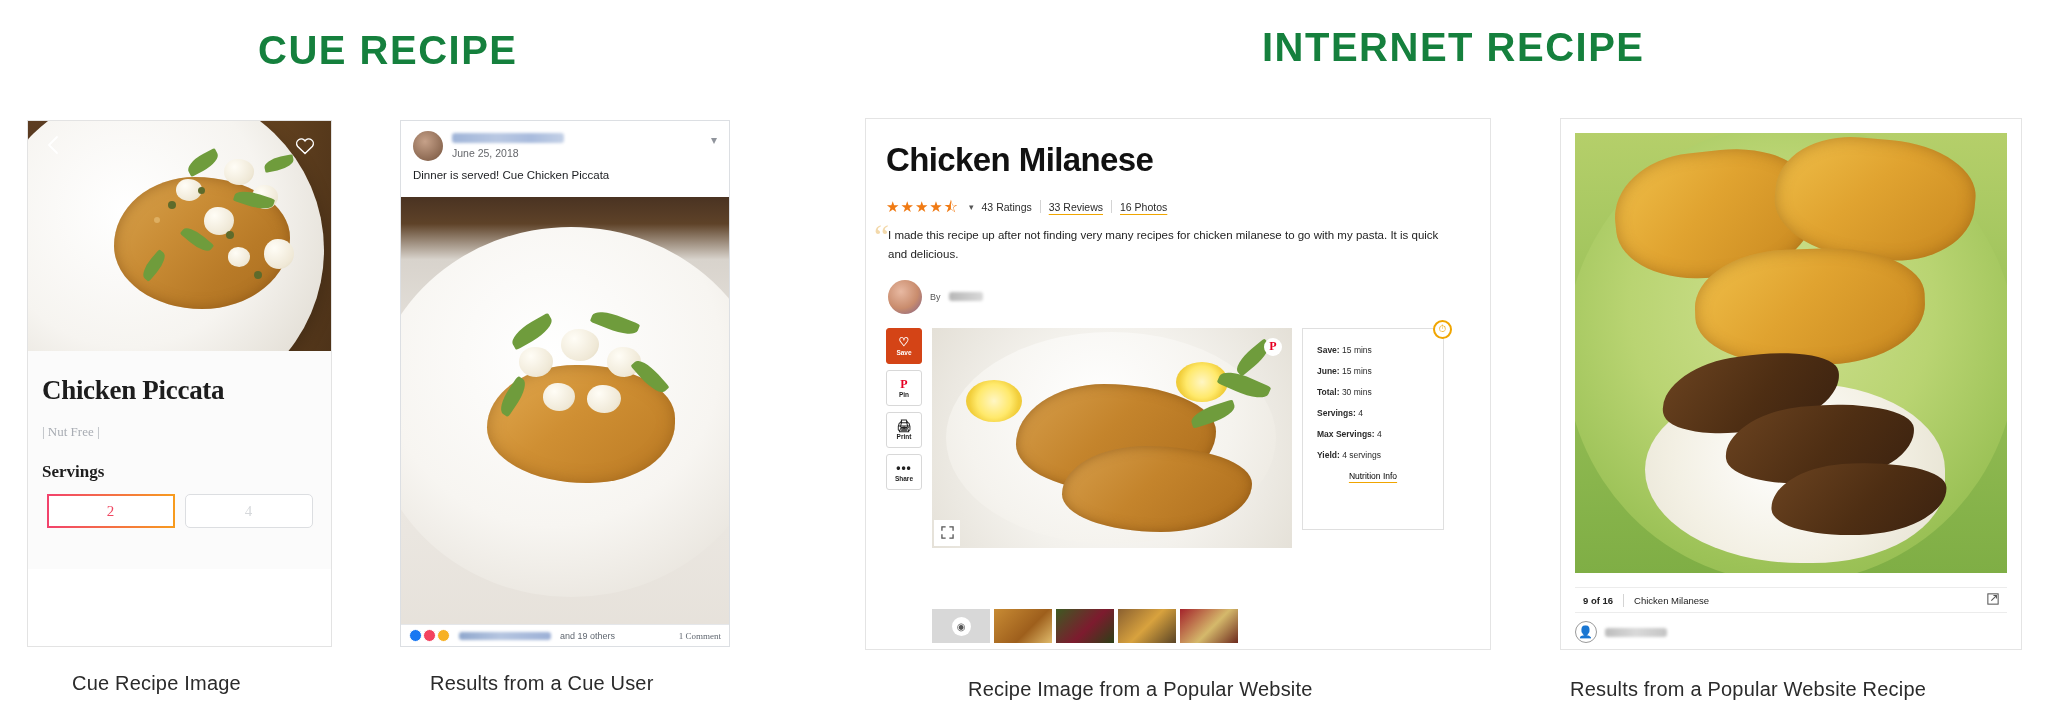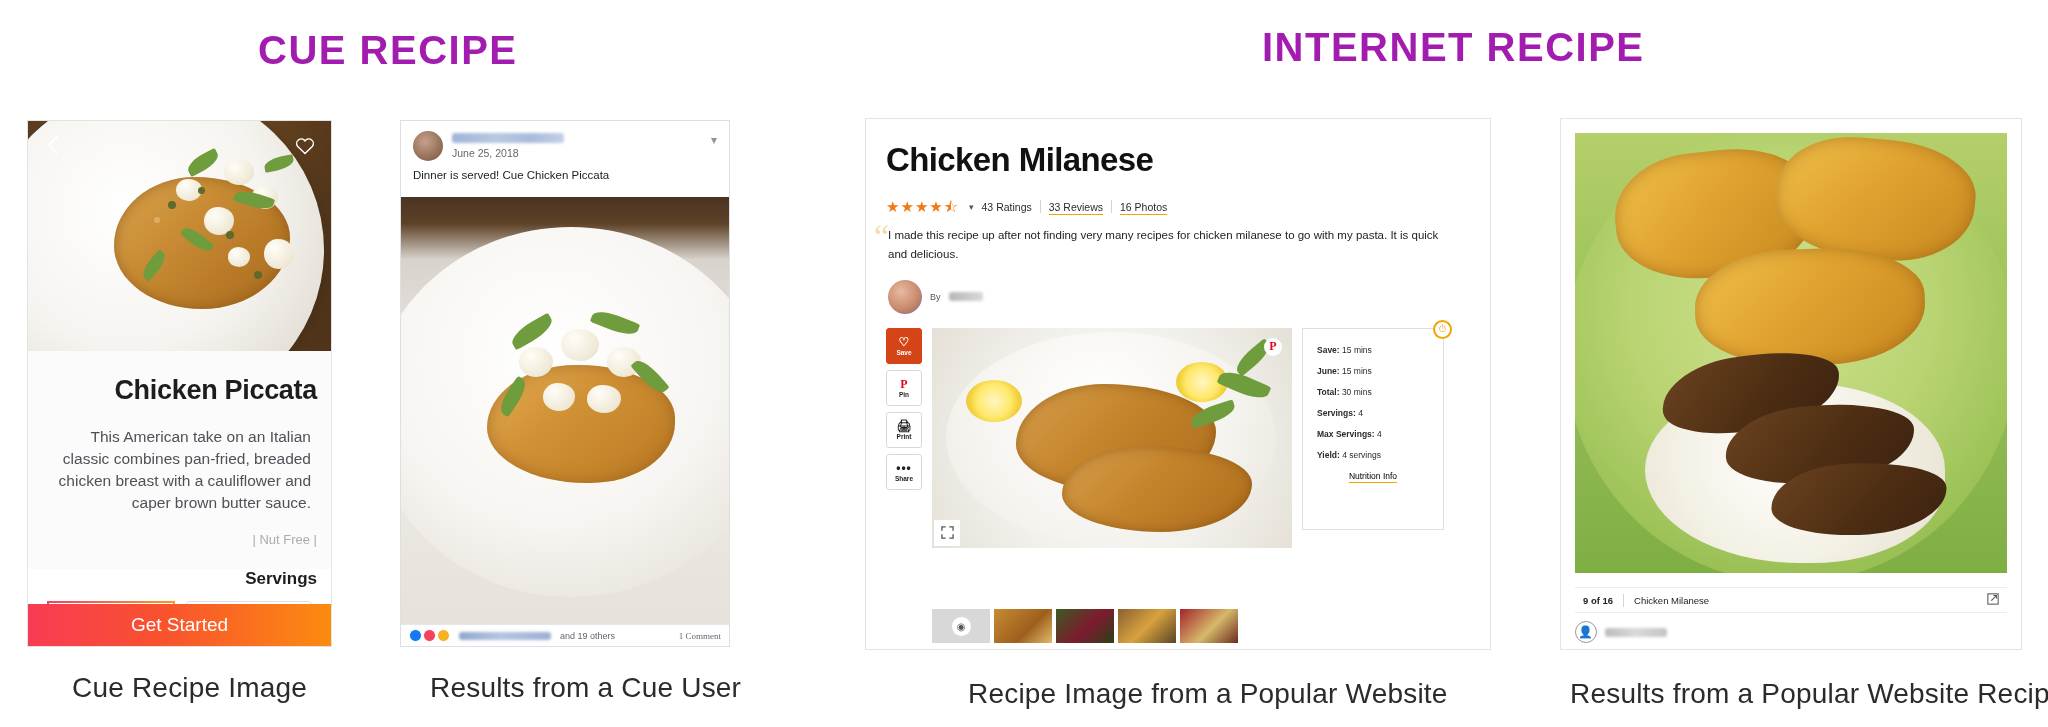"CUE RECIPE" .section-title { color: #a21caf -> #15803d }
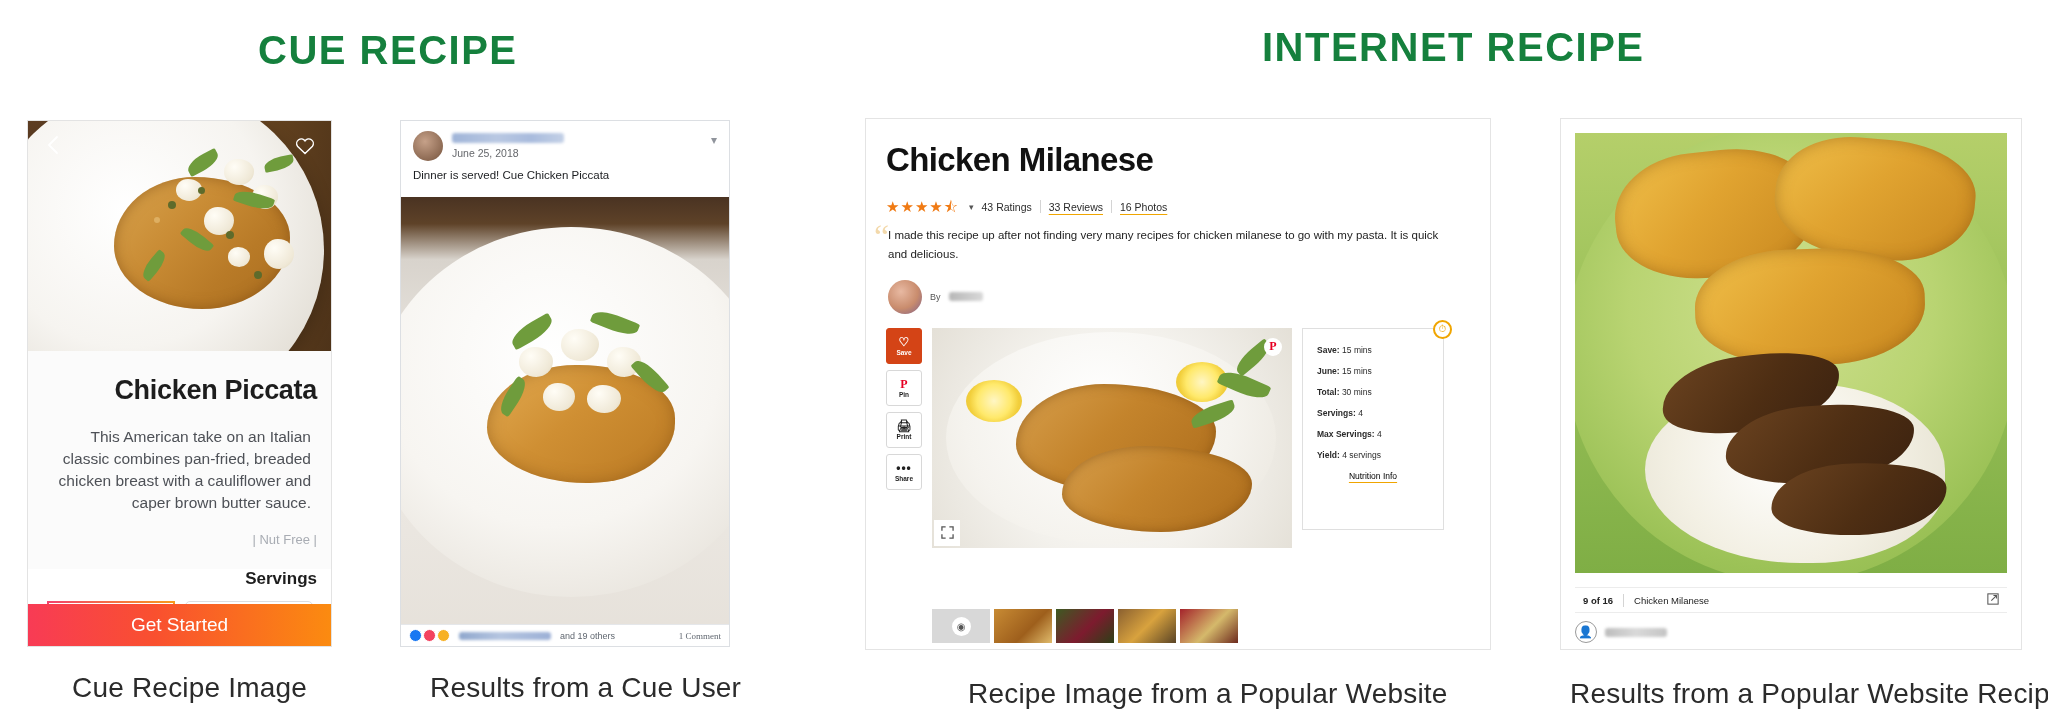"Chicken Piccata" #card1-body { font-family: none -> Liberation Serif, serif; text-align: right -> left }
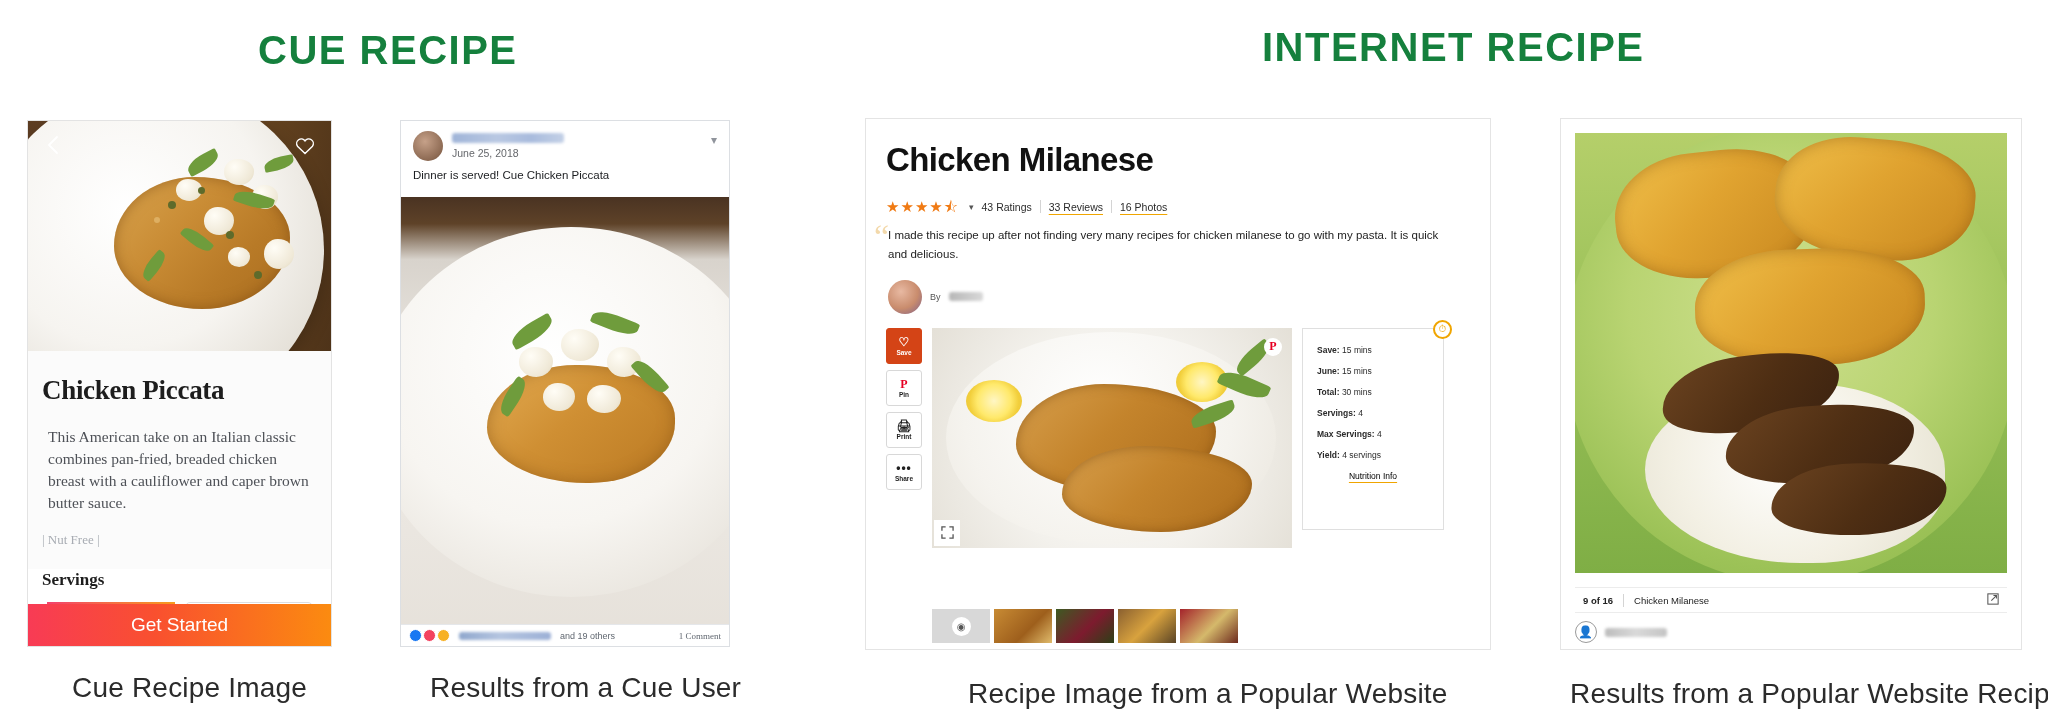"This American take on an" div { html: <div>This American take on an Italian classic combines pan-fried, breaded chicken breast with a cauliflower and caper brown butter sauce.</div> -> none }
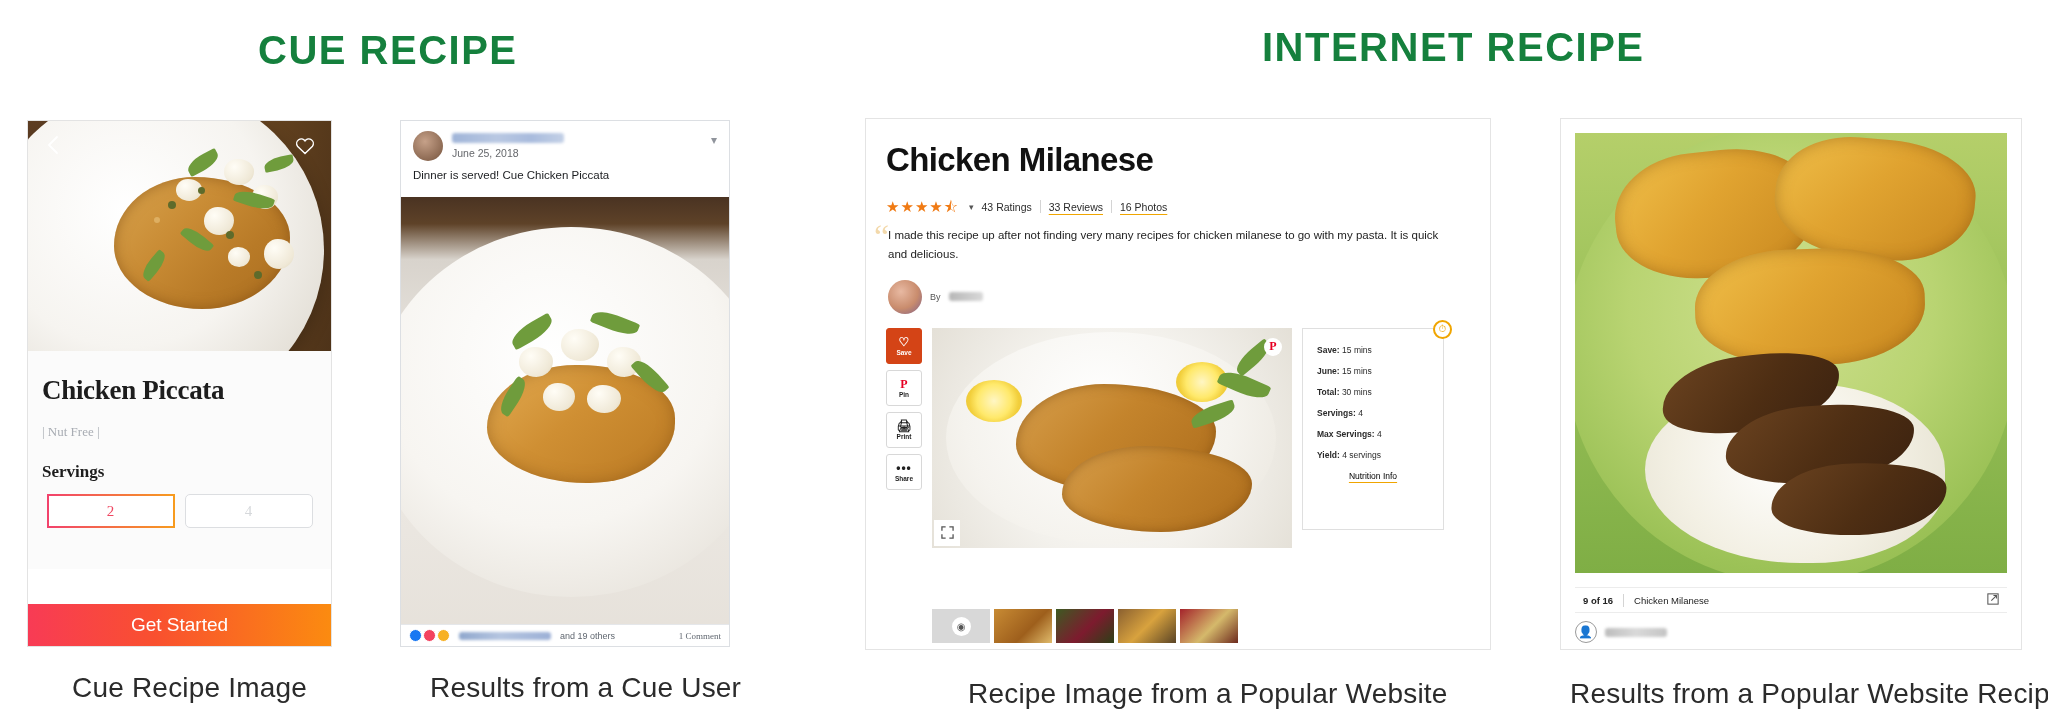"Get Started" div { html: <div>Get Started</div> -> none }
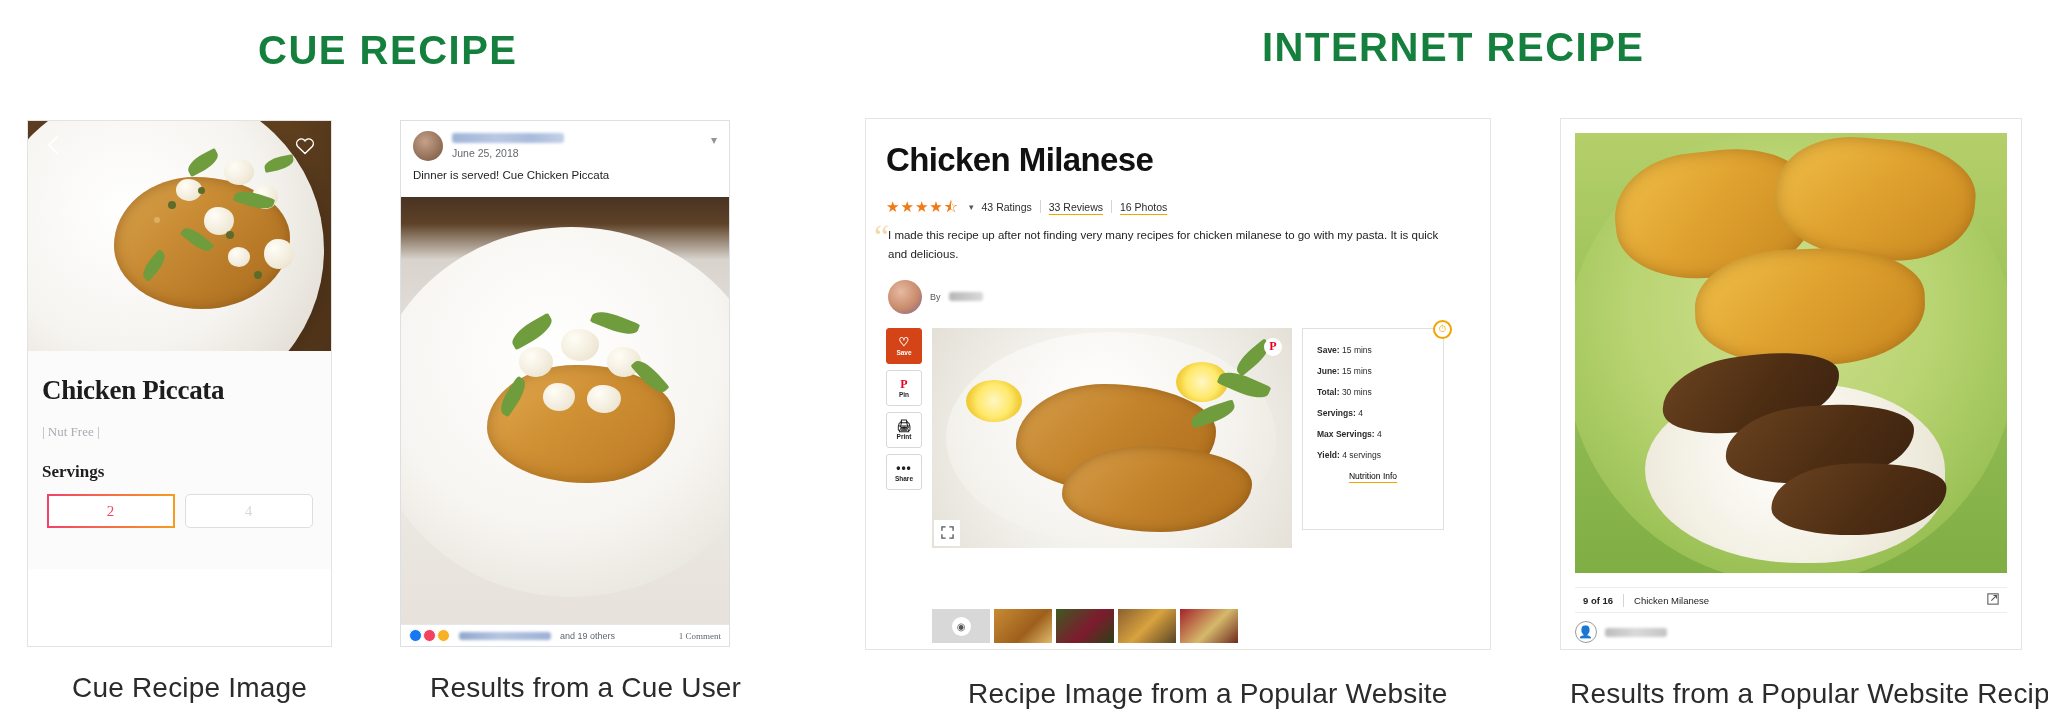"Cue Recipe Image" .caption { font-size: 28px -> 20px }
